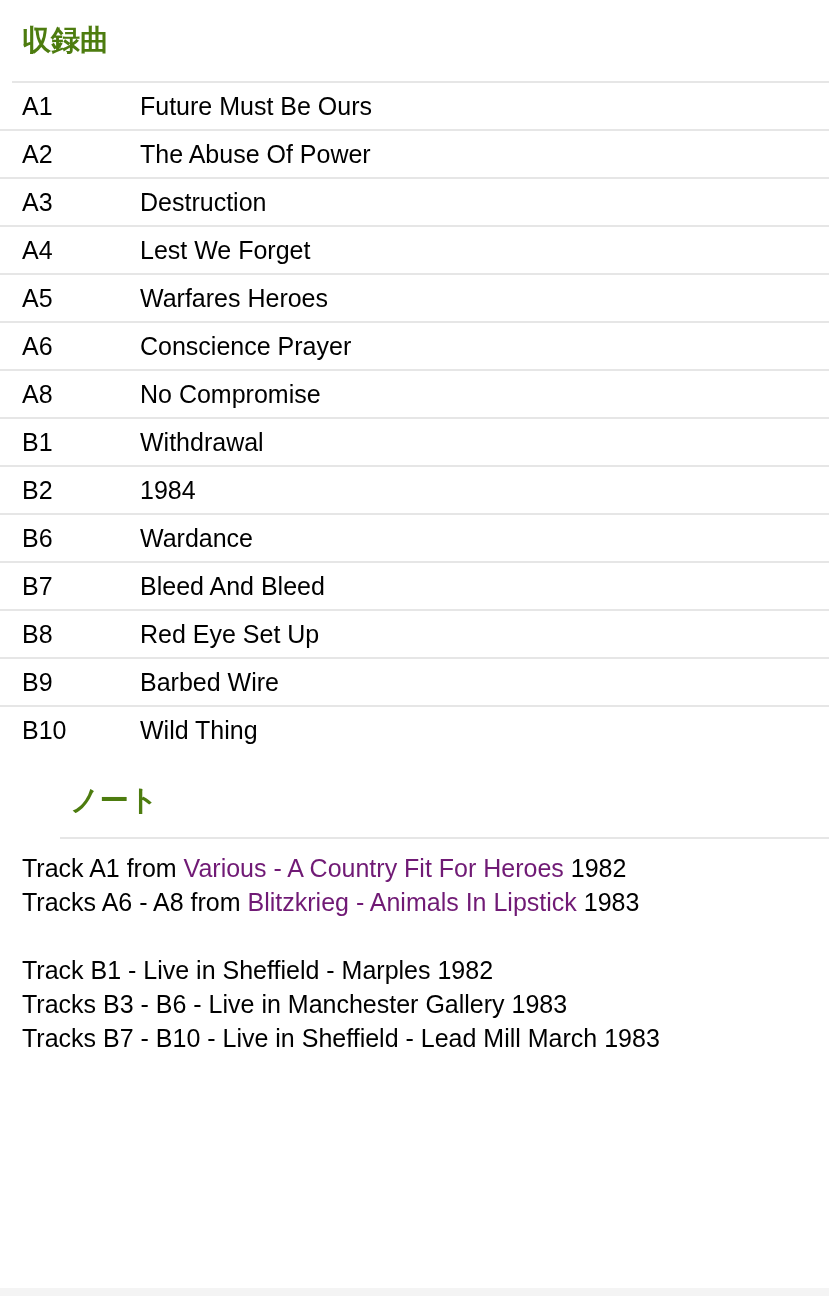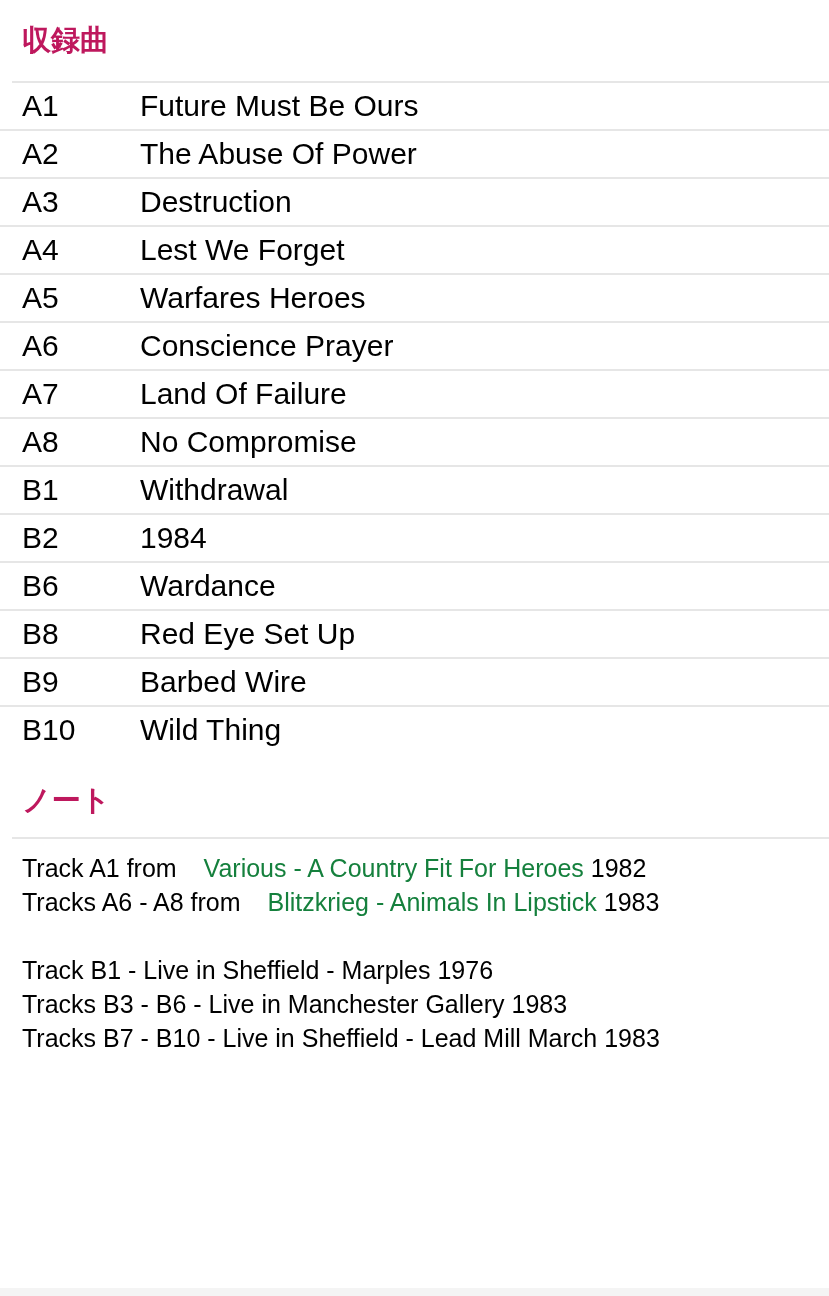"収録曲" .section-heading { color: #be185d -> #4d7c0f }
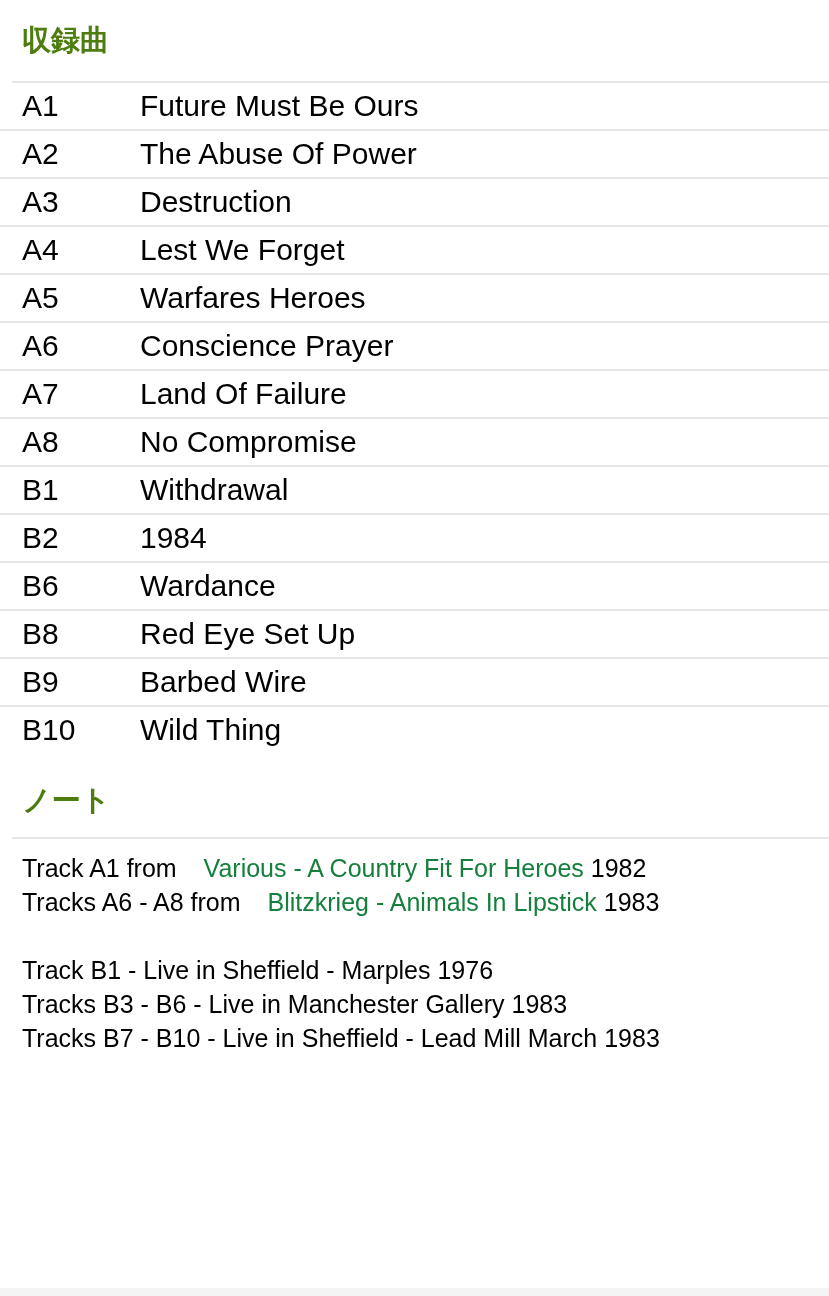"A1" .tracklist td { font-size: 30px -> 25px }
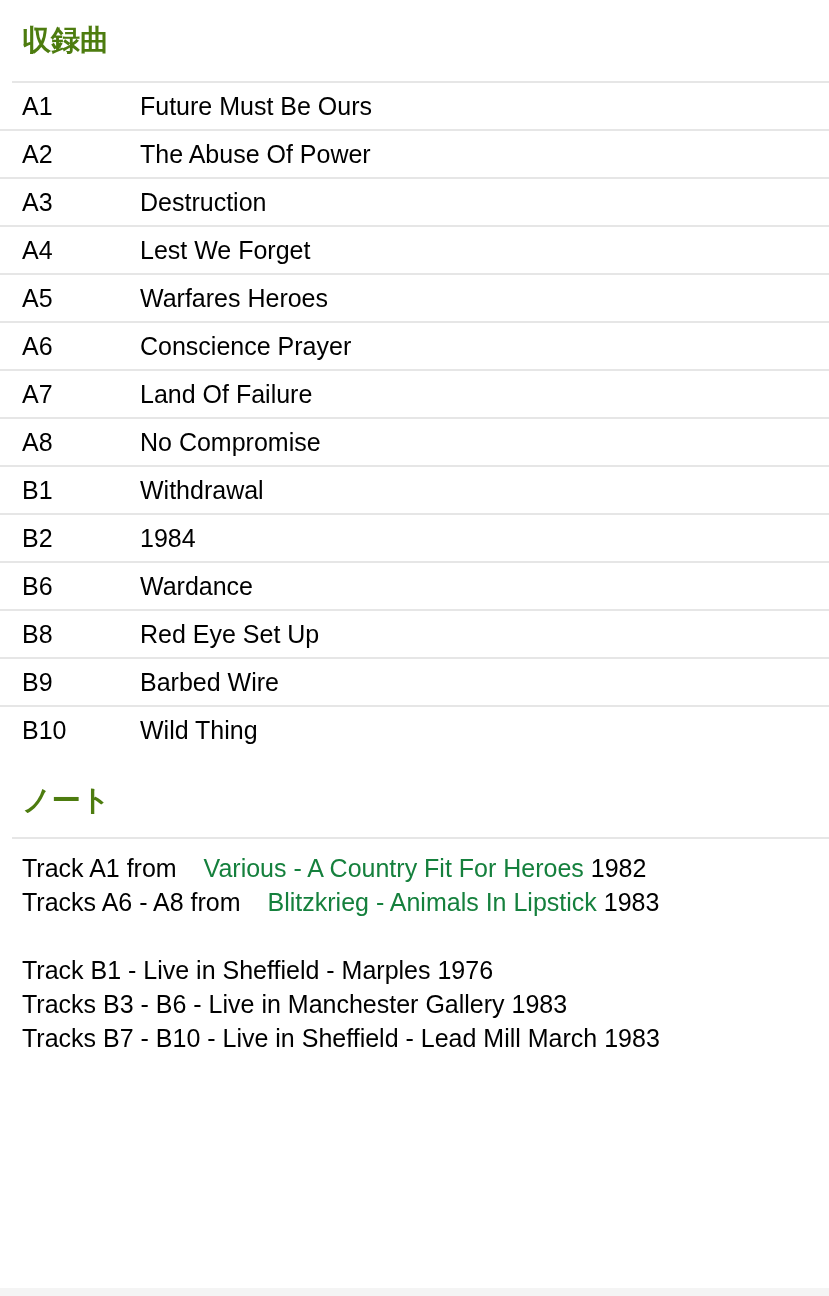"A7" tr { html: <tr> <td>A7</td> <td>Land Of Failure</td> </tr> -> none }
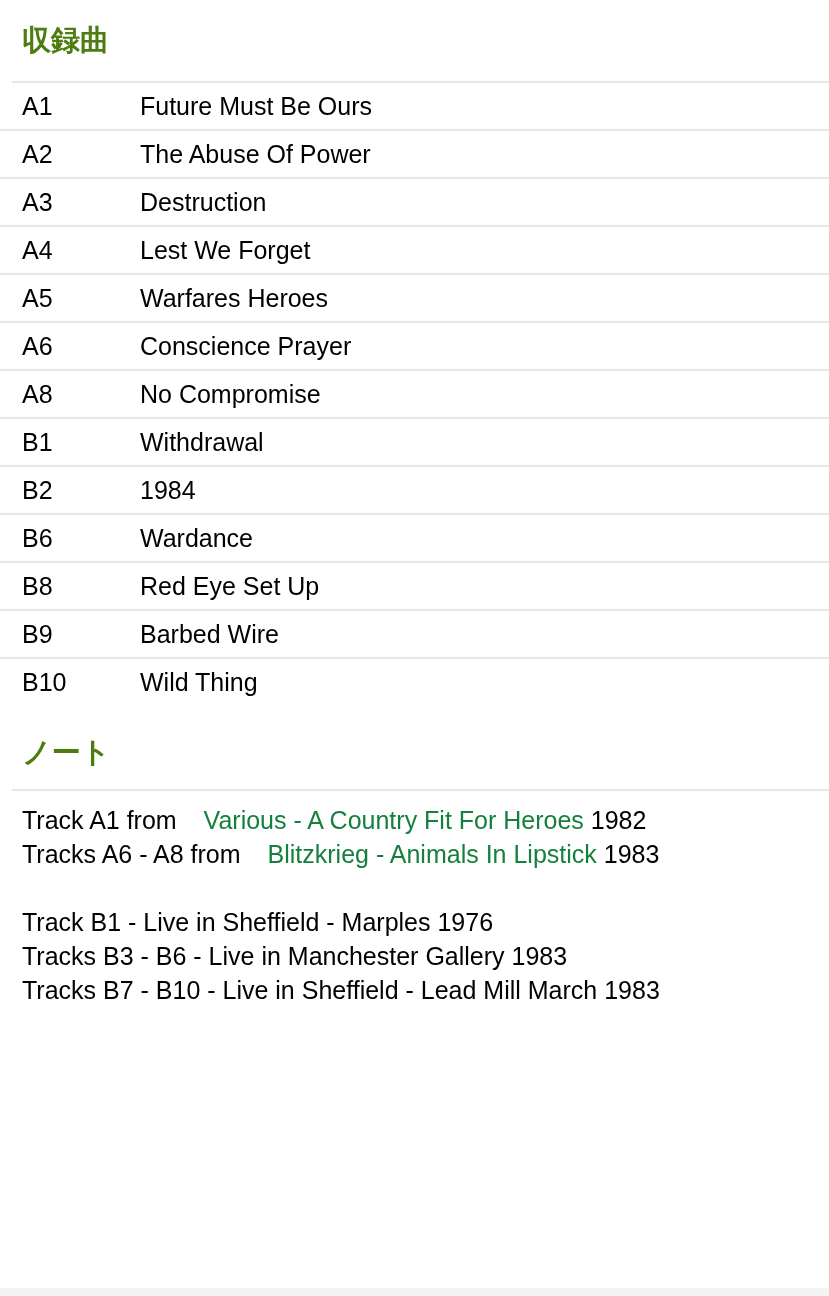"B7" tr { html: none -> <tr> <td>B7</td> <td>Bleed And Bleed</td> </tr> }
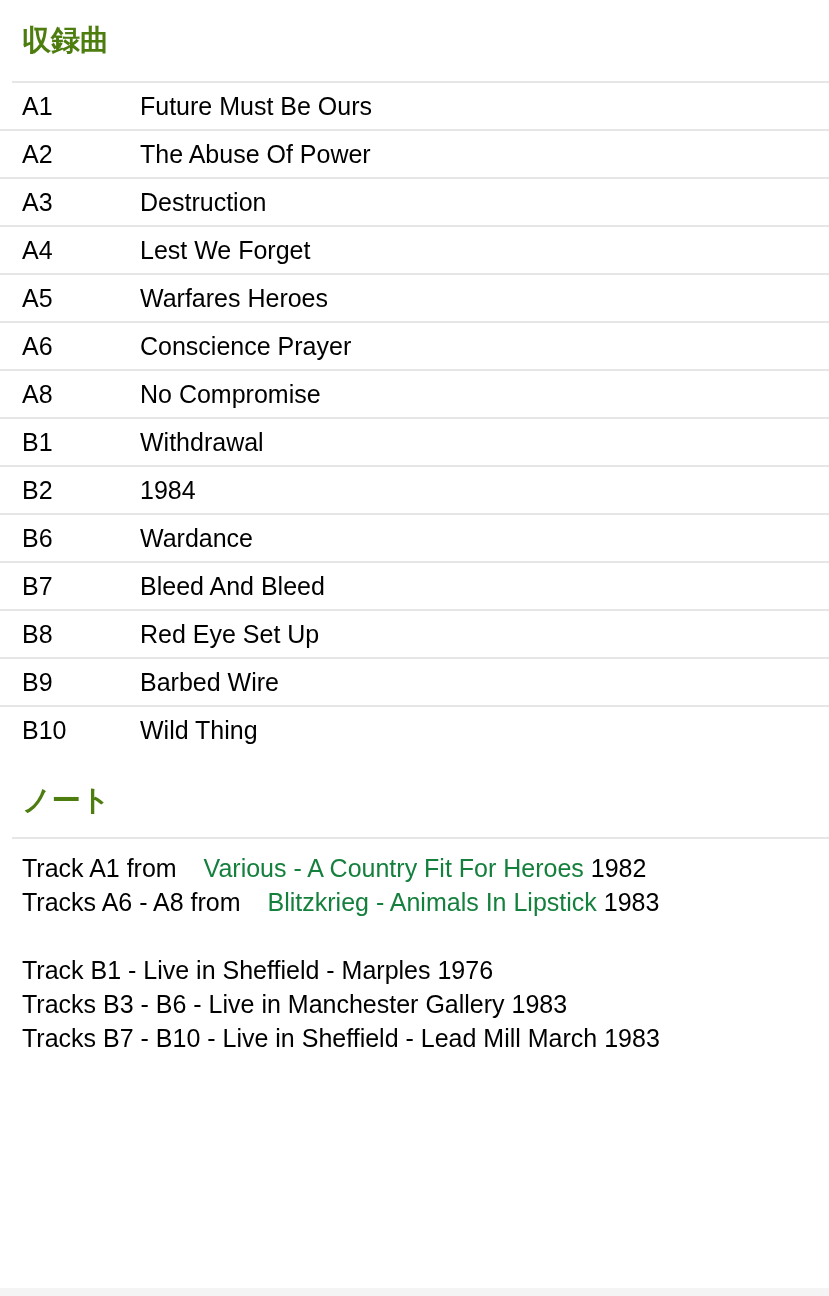"ノート" #notes-heading-wrap { margin-left: none -> 48px }
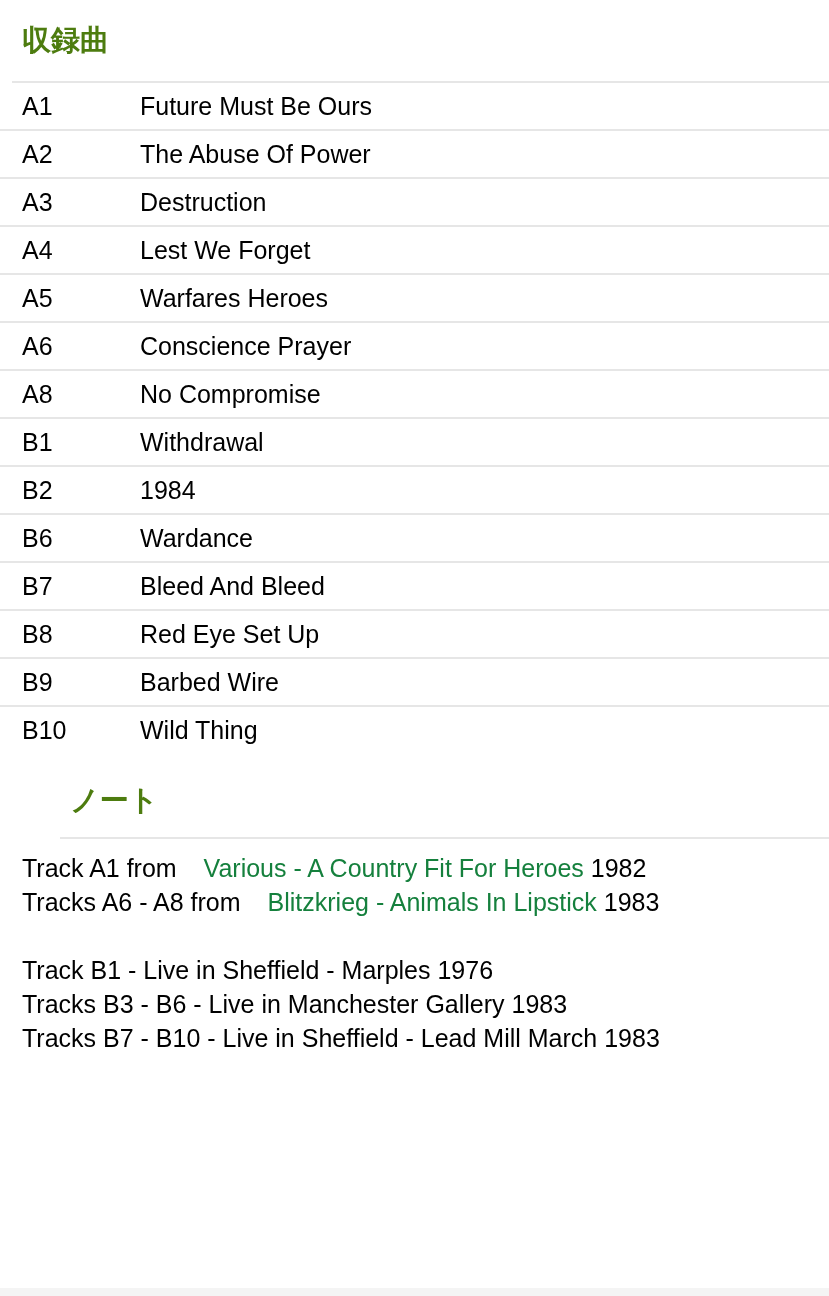"Various - A Country Fit" .notes-link { color: #15803d -> #701a75; margin-left: 20px -> none }
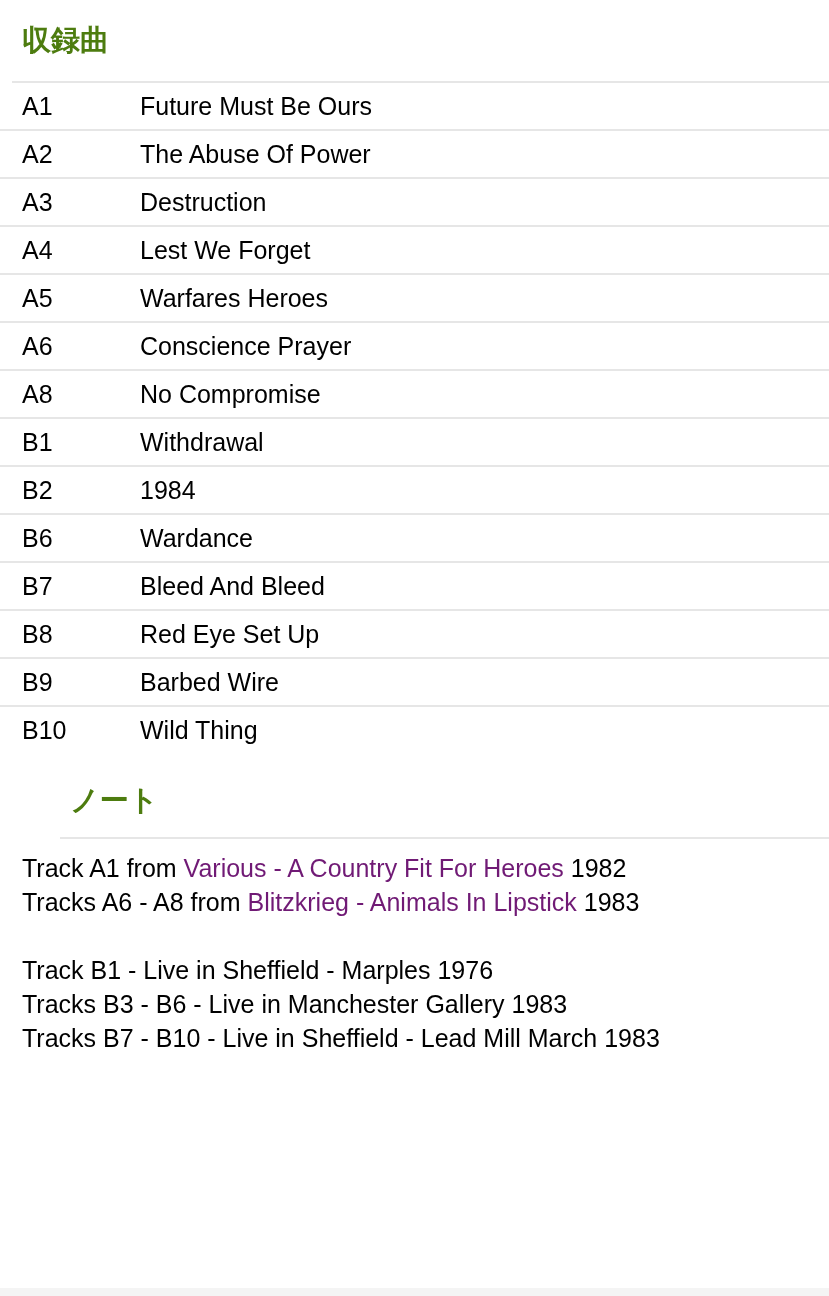"Track B1 - Live in" div.notes-line { text: 1976 -> 1982 }
